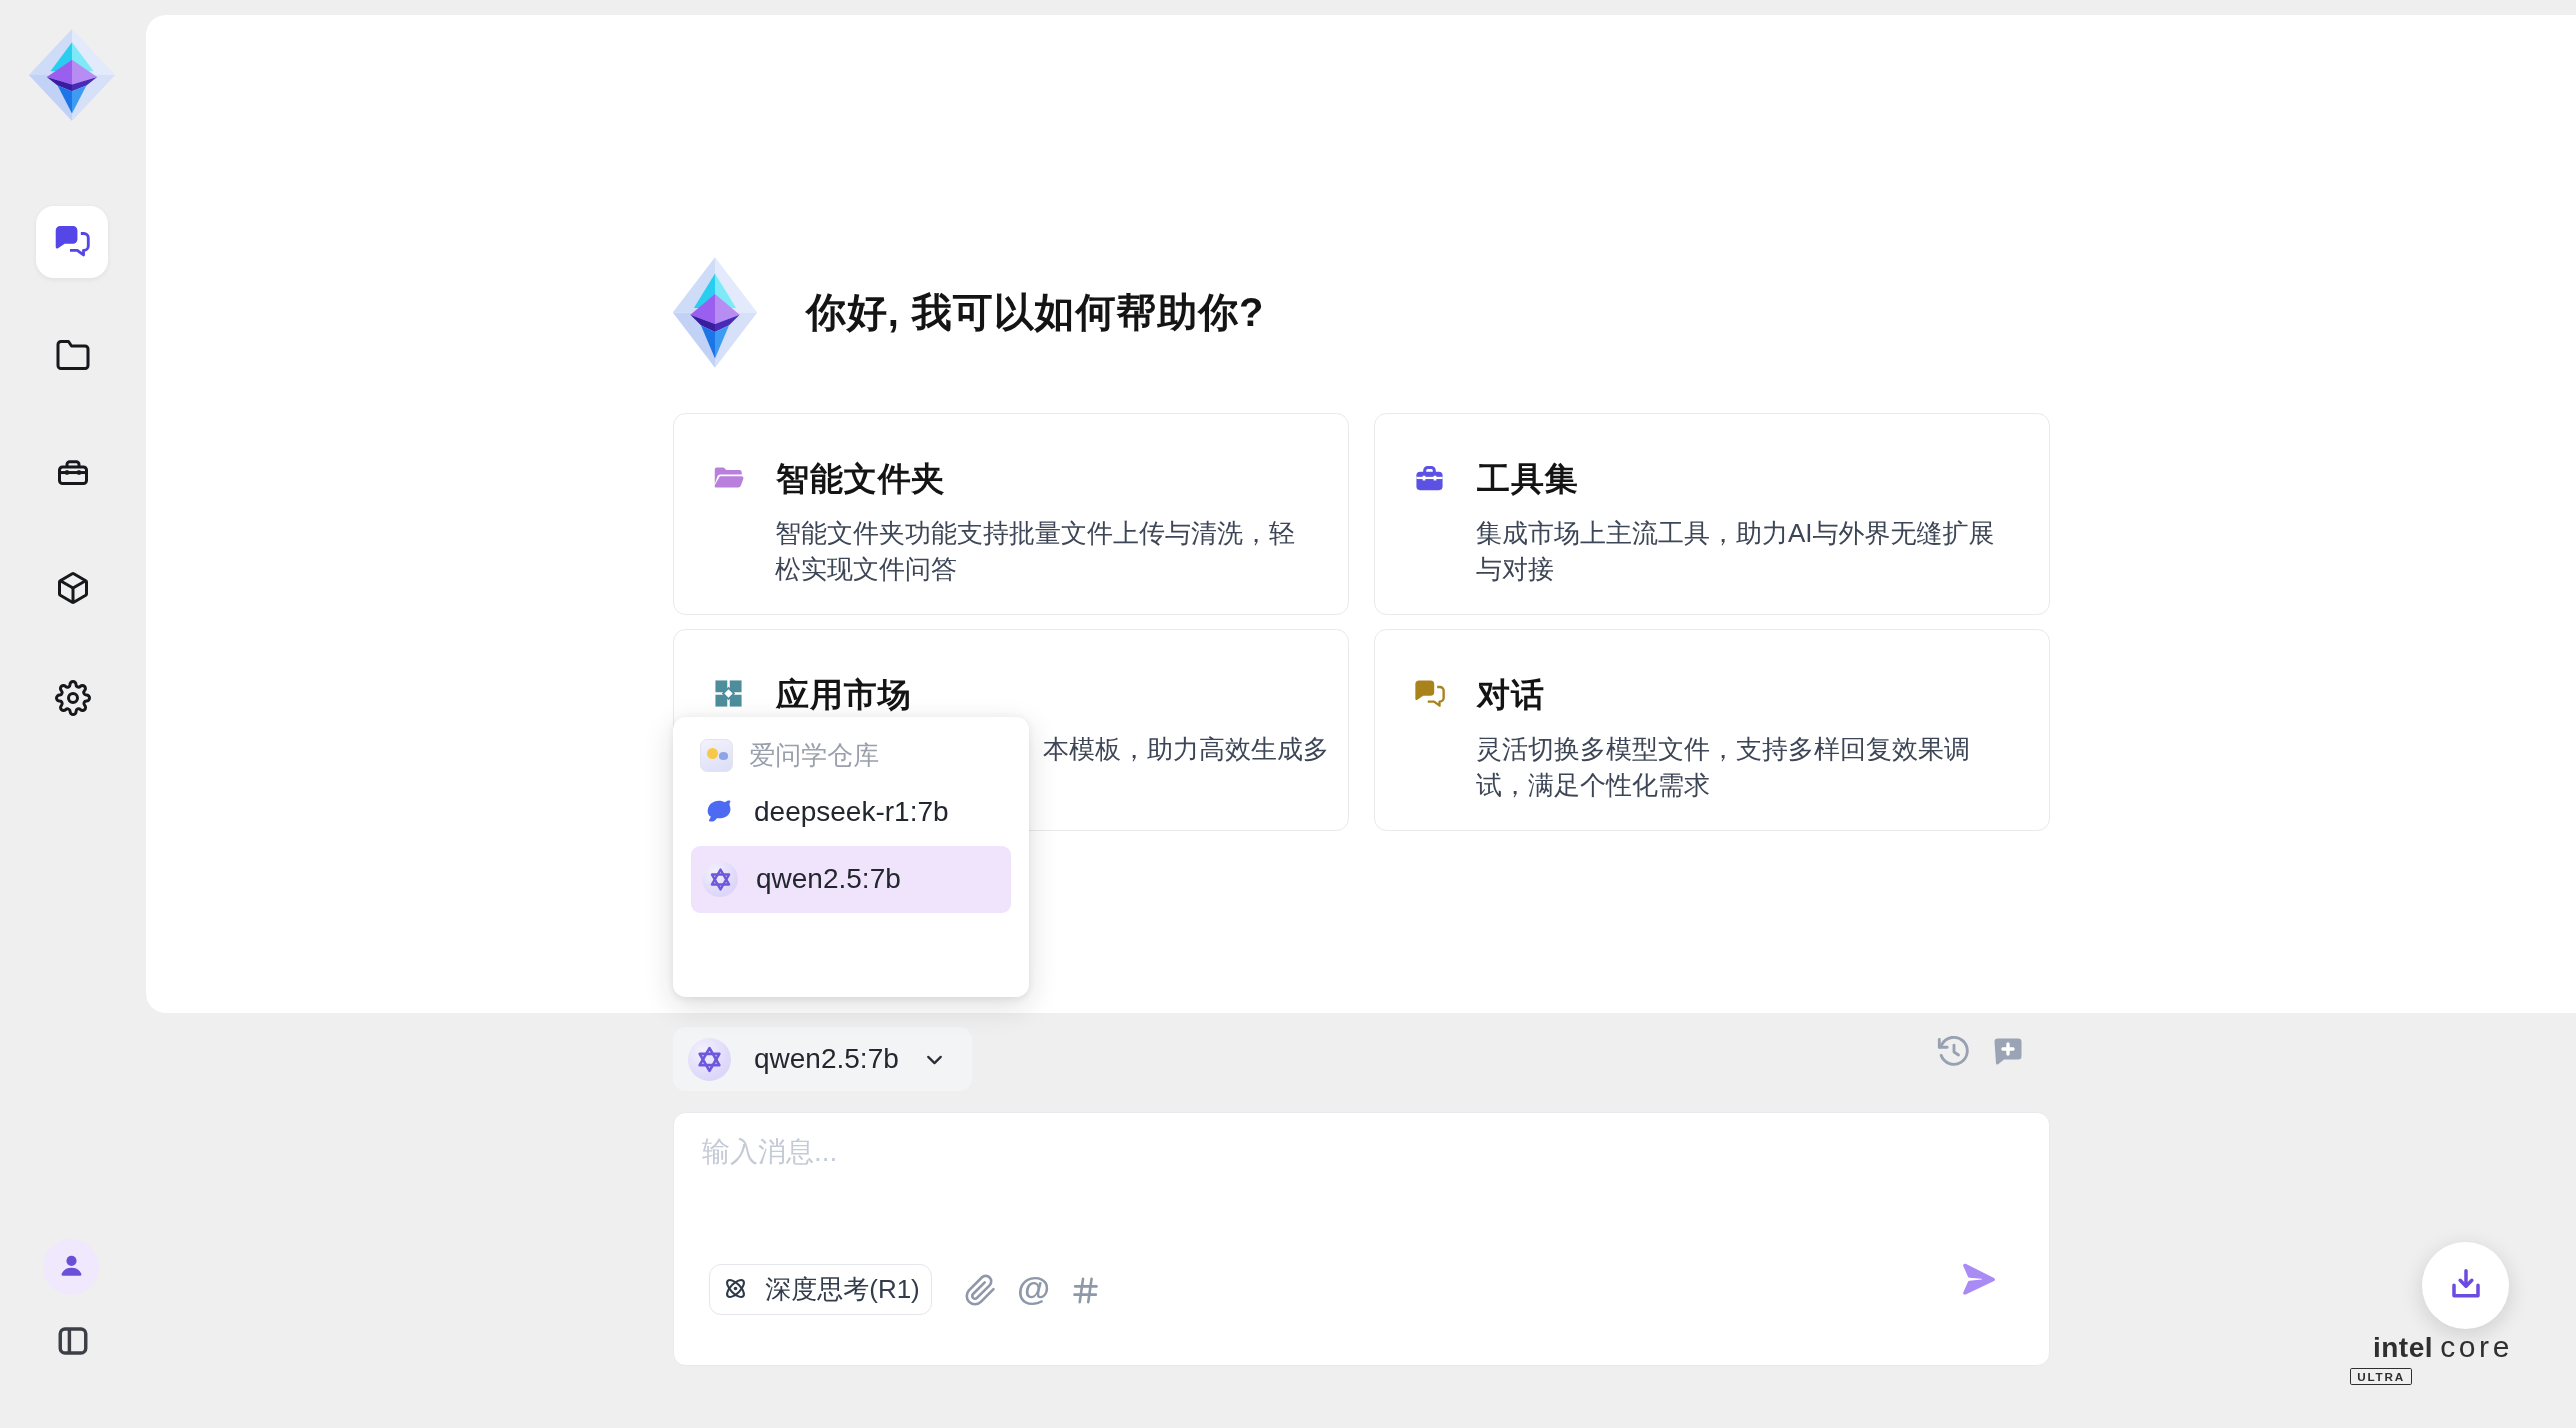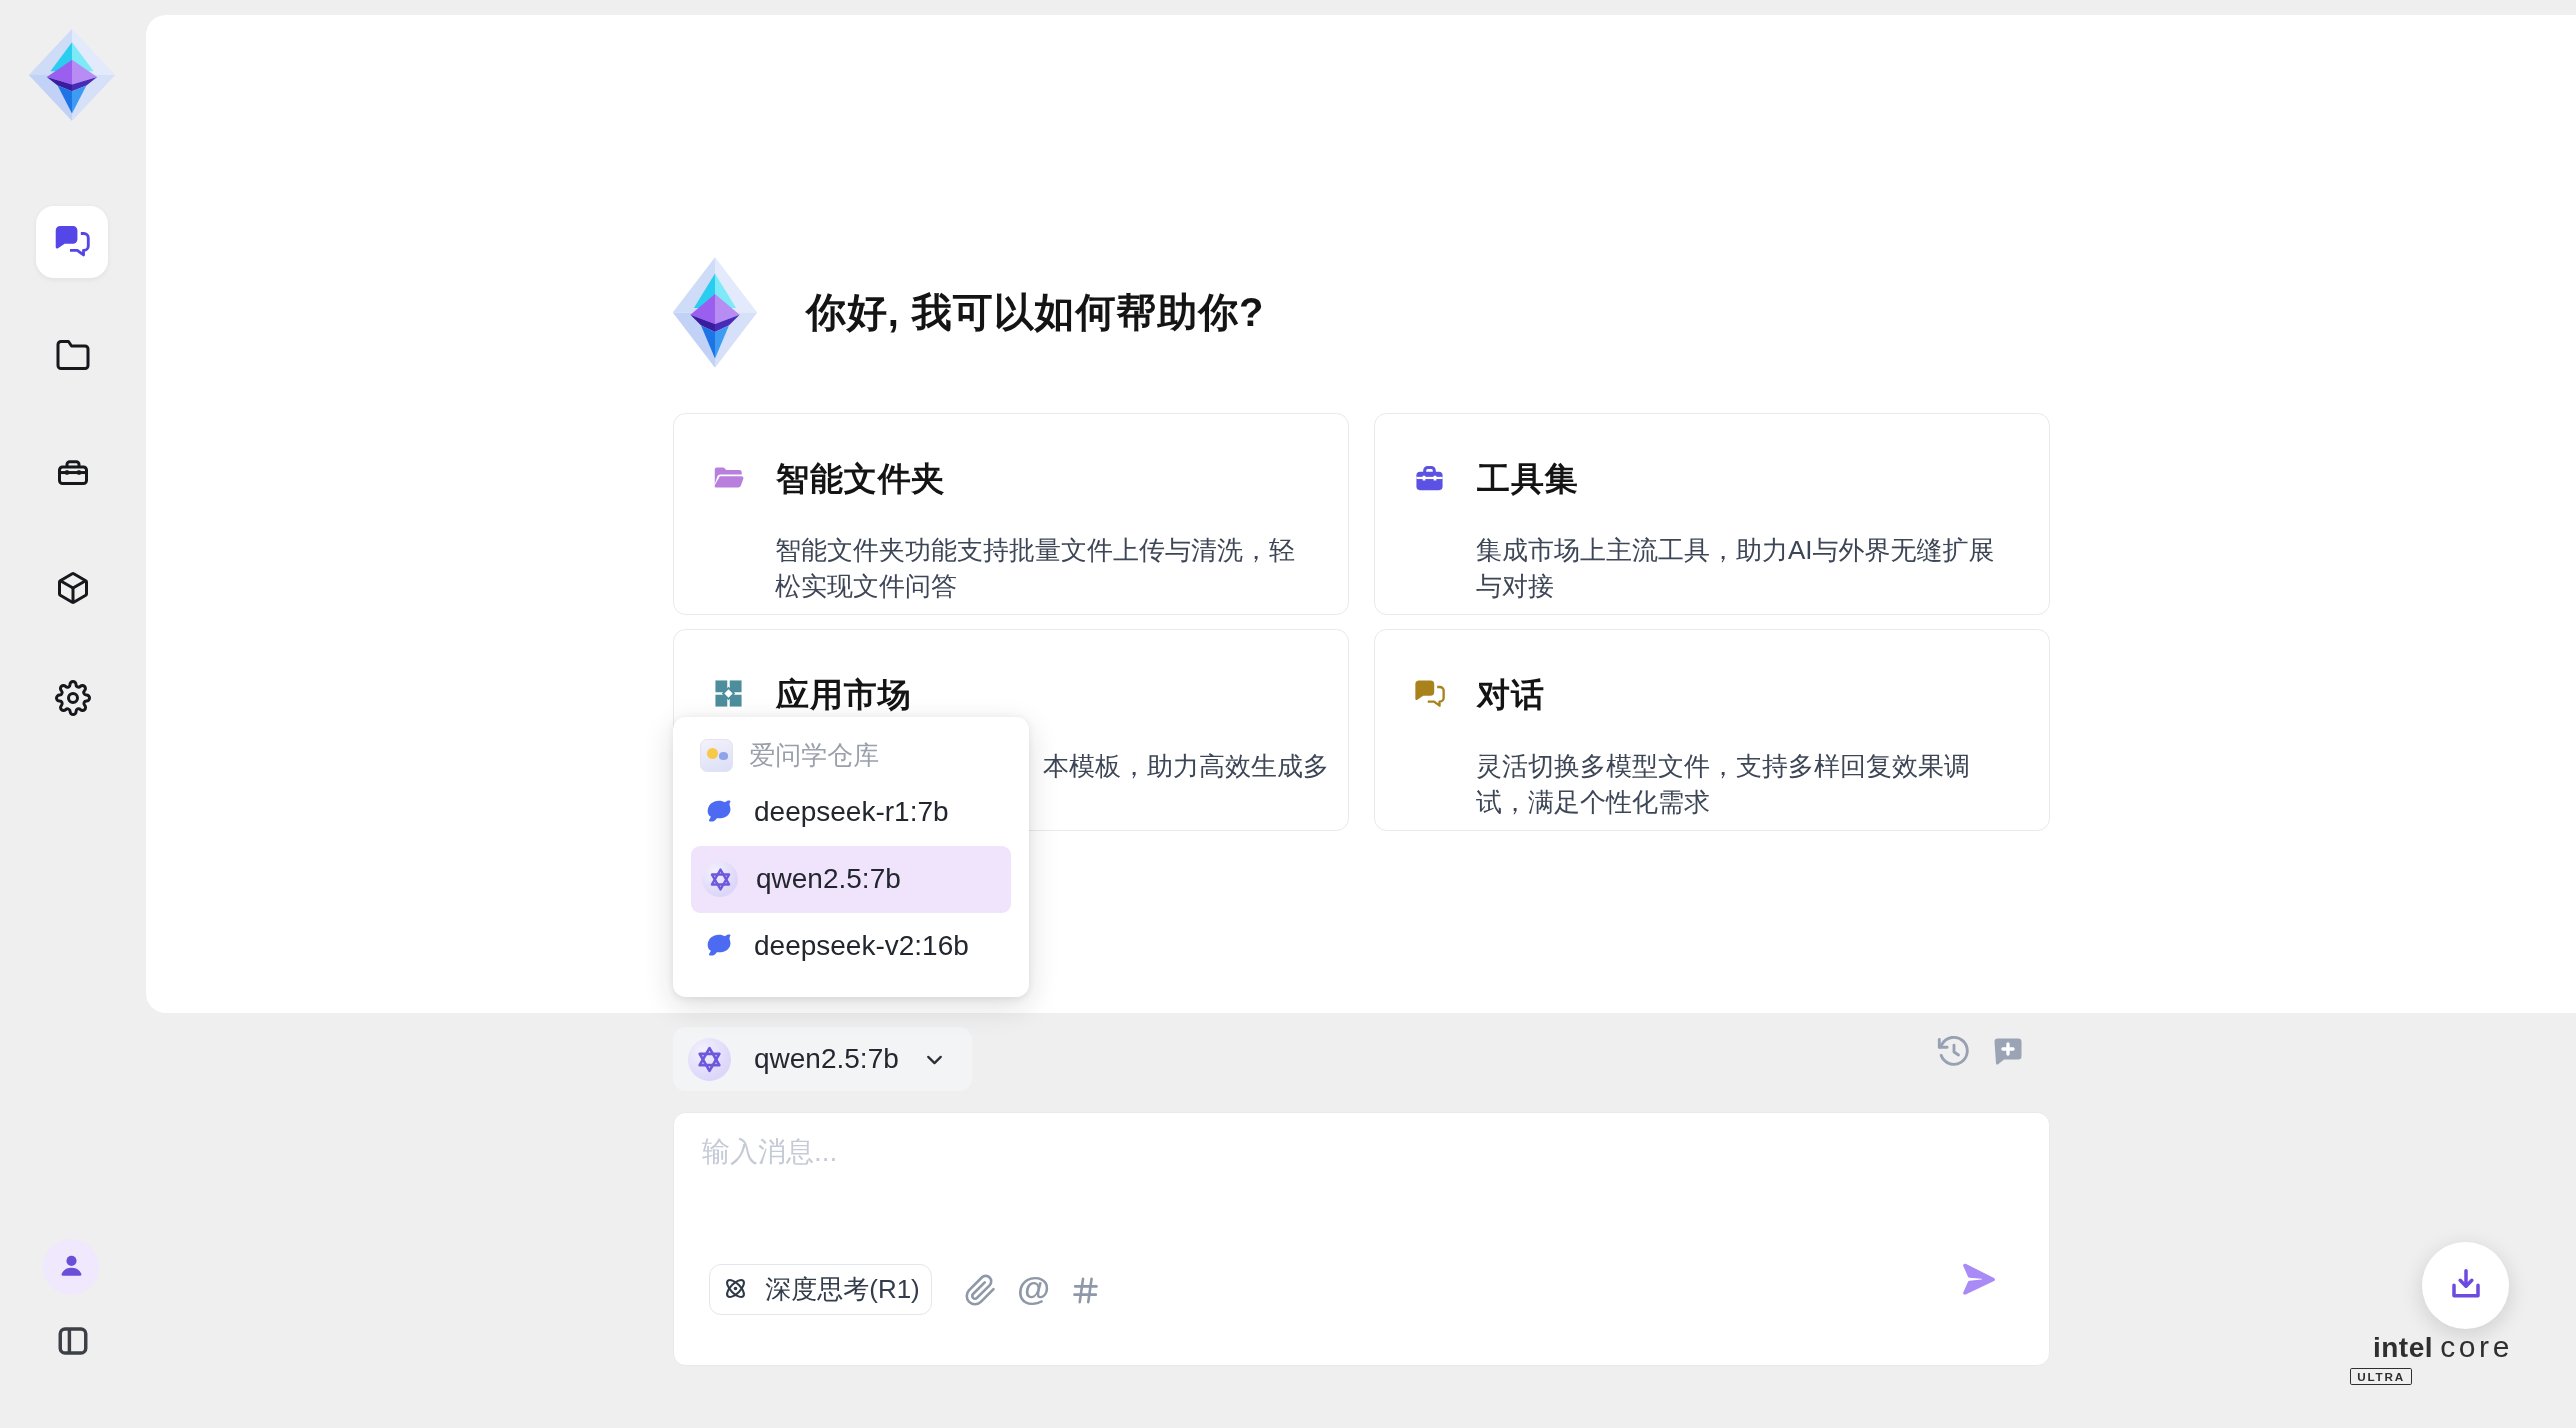"智能文件夹功能支持批量文件上传与清洗，轻松实现文件问答" .card-desc { margin-top: 30px -> 13px }
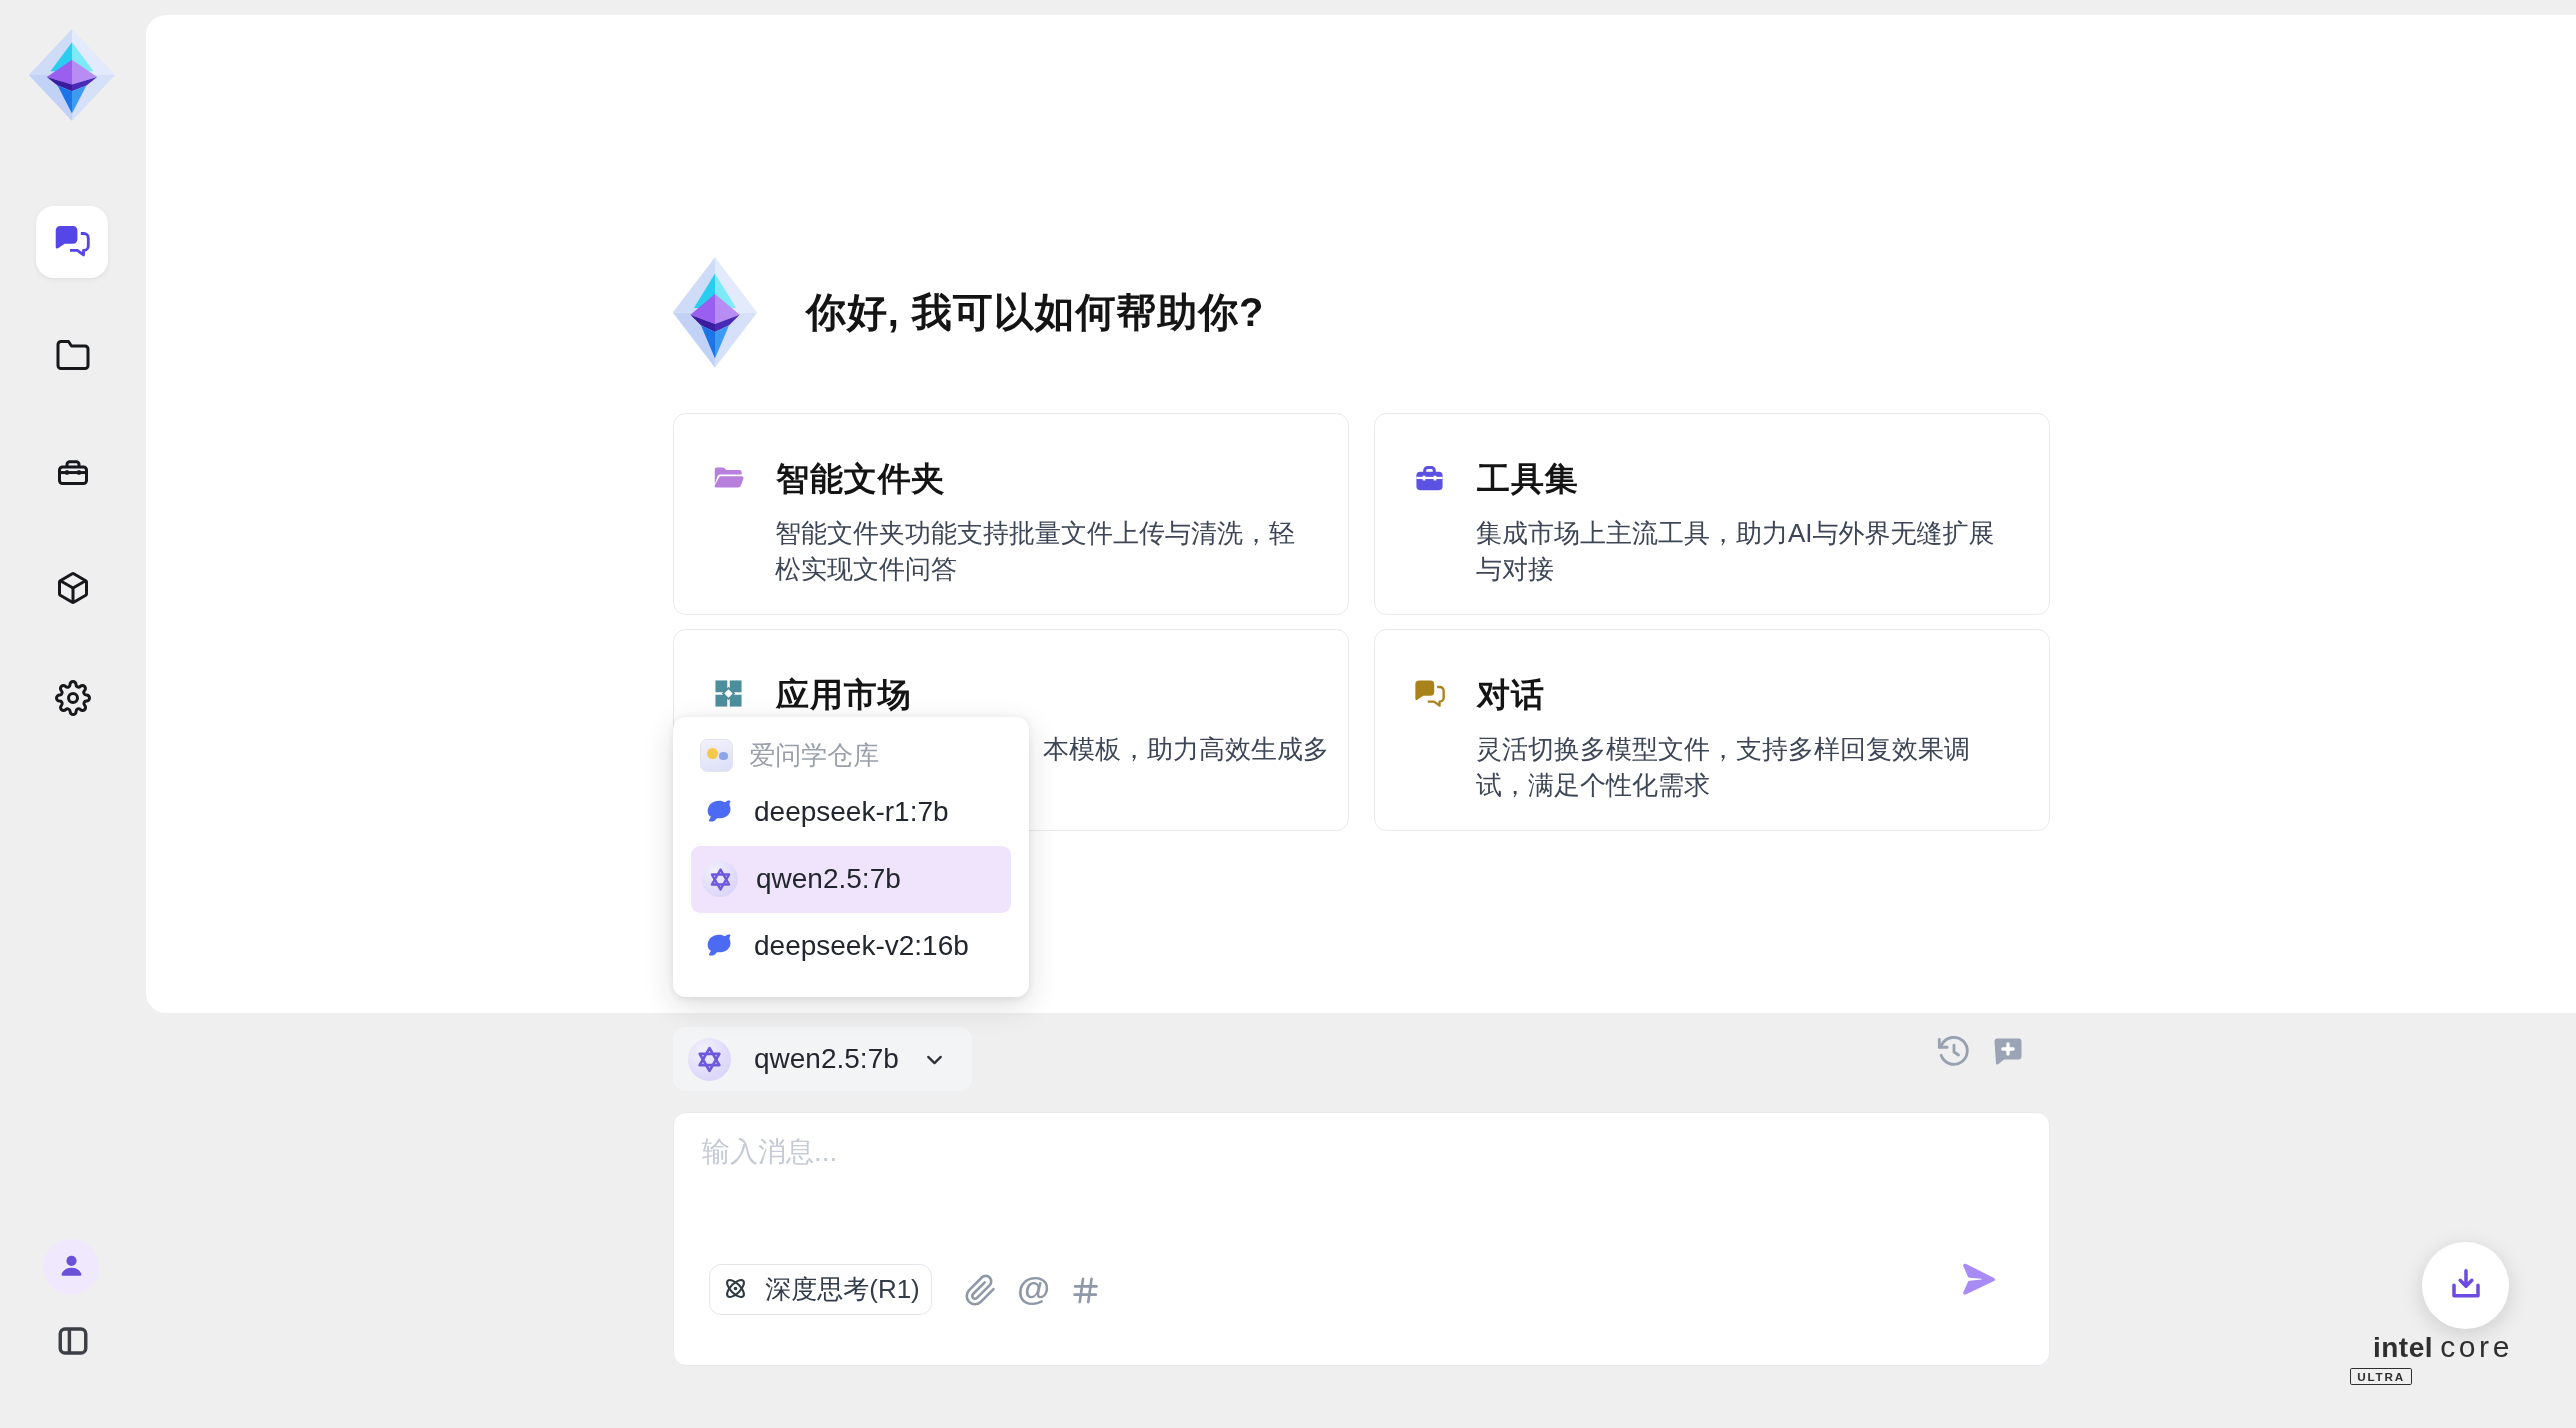"deepseek-v2:16b" div.dd-option { html: <div> <span> <svg> <path></path> </svg> </span> <span>deepseek-v2:16b</span> </div> -> none }
